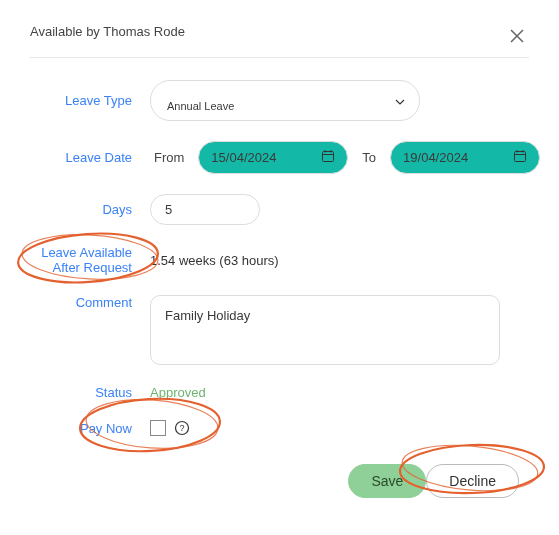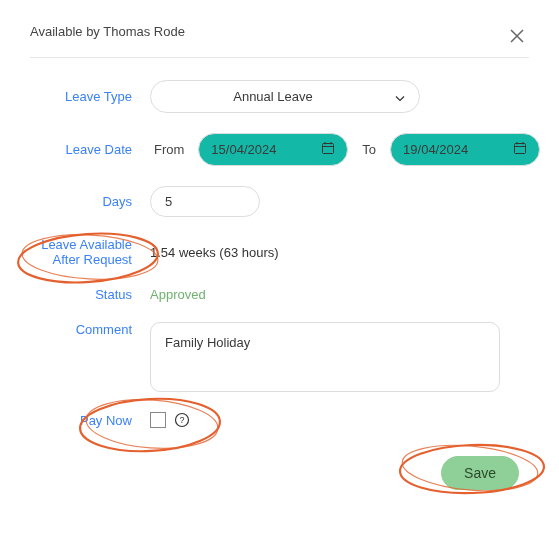"Annual Leave" .select-wrap { font-size: 13px -> 11px; padding: 8px 40px 8px 16px -> 19px 40px 8px 16px; text-align: center -> none }
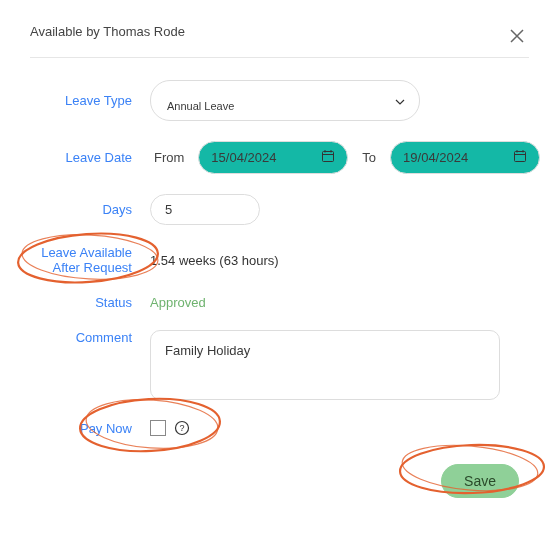"Status" div.row { order: before "Comment" -> after "Comment" }
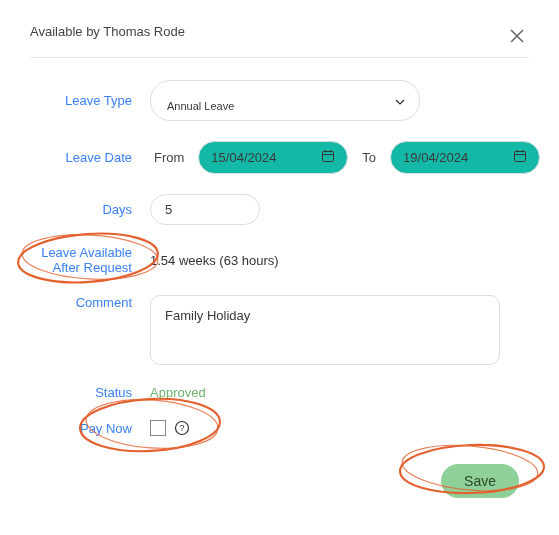"Decline" button.btn { html: none -> <button>Decline</button> }
